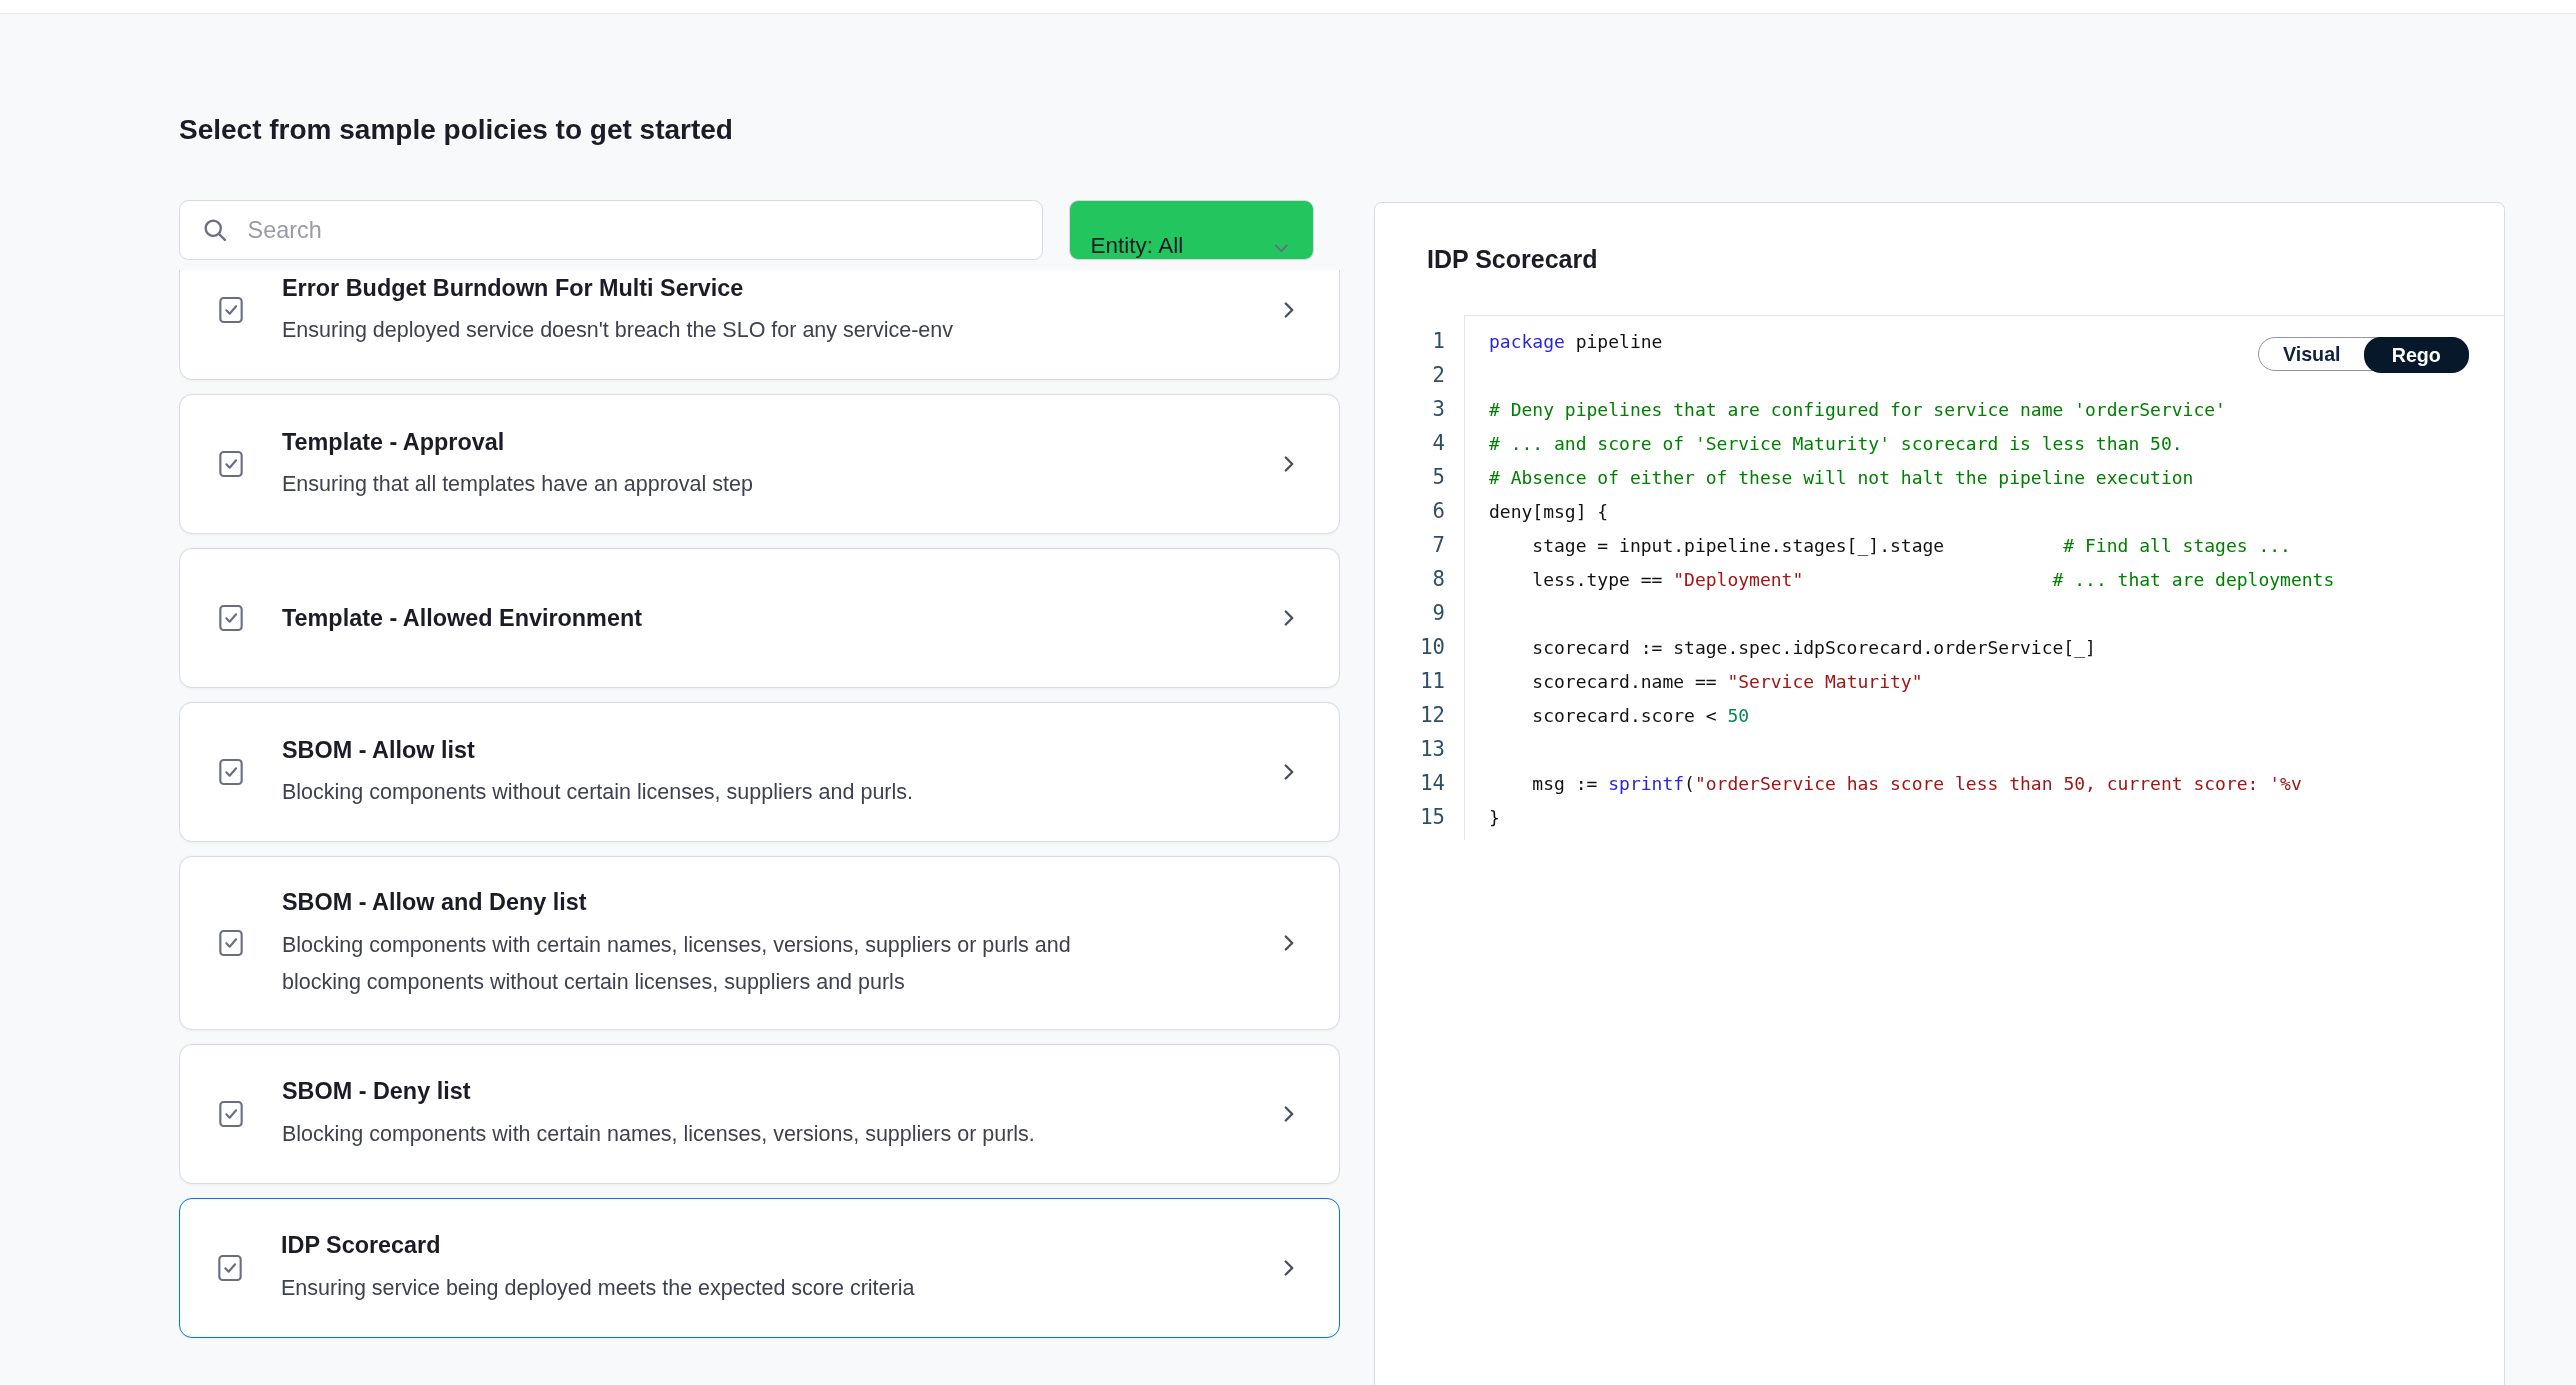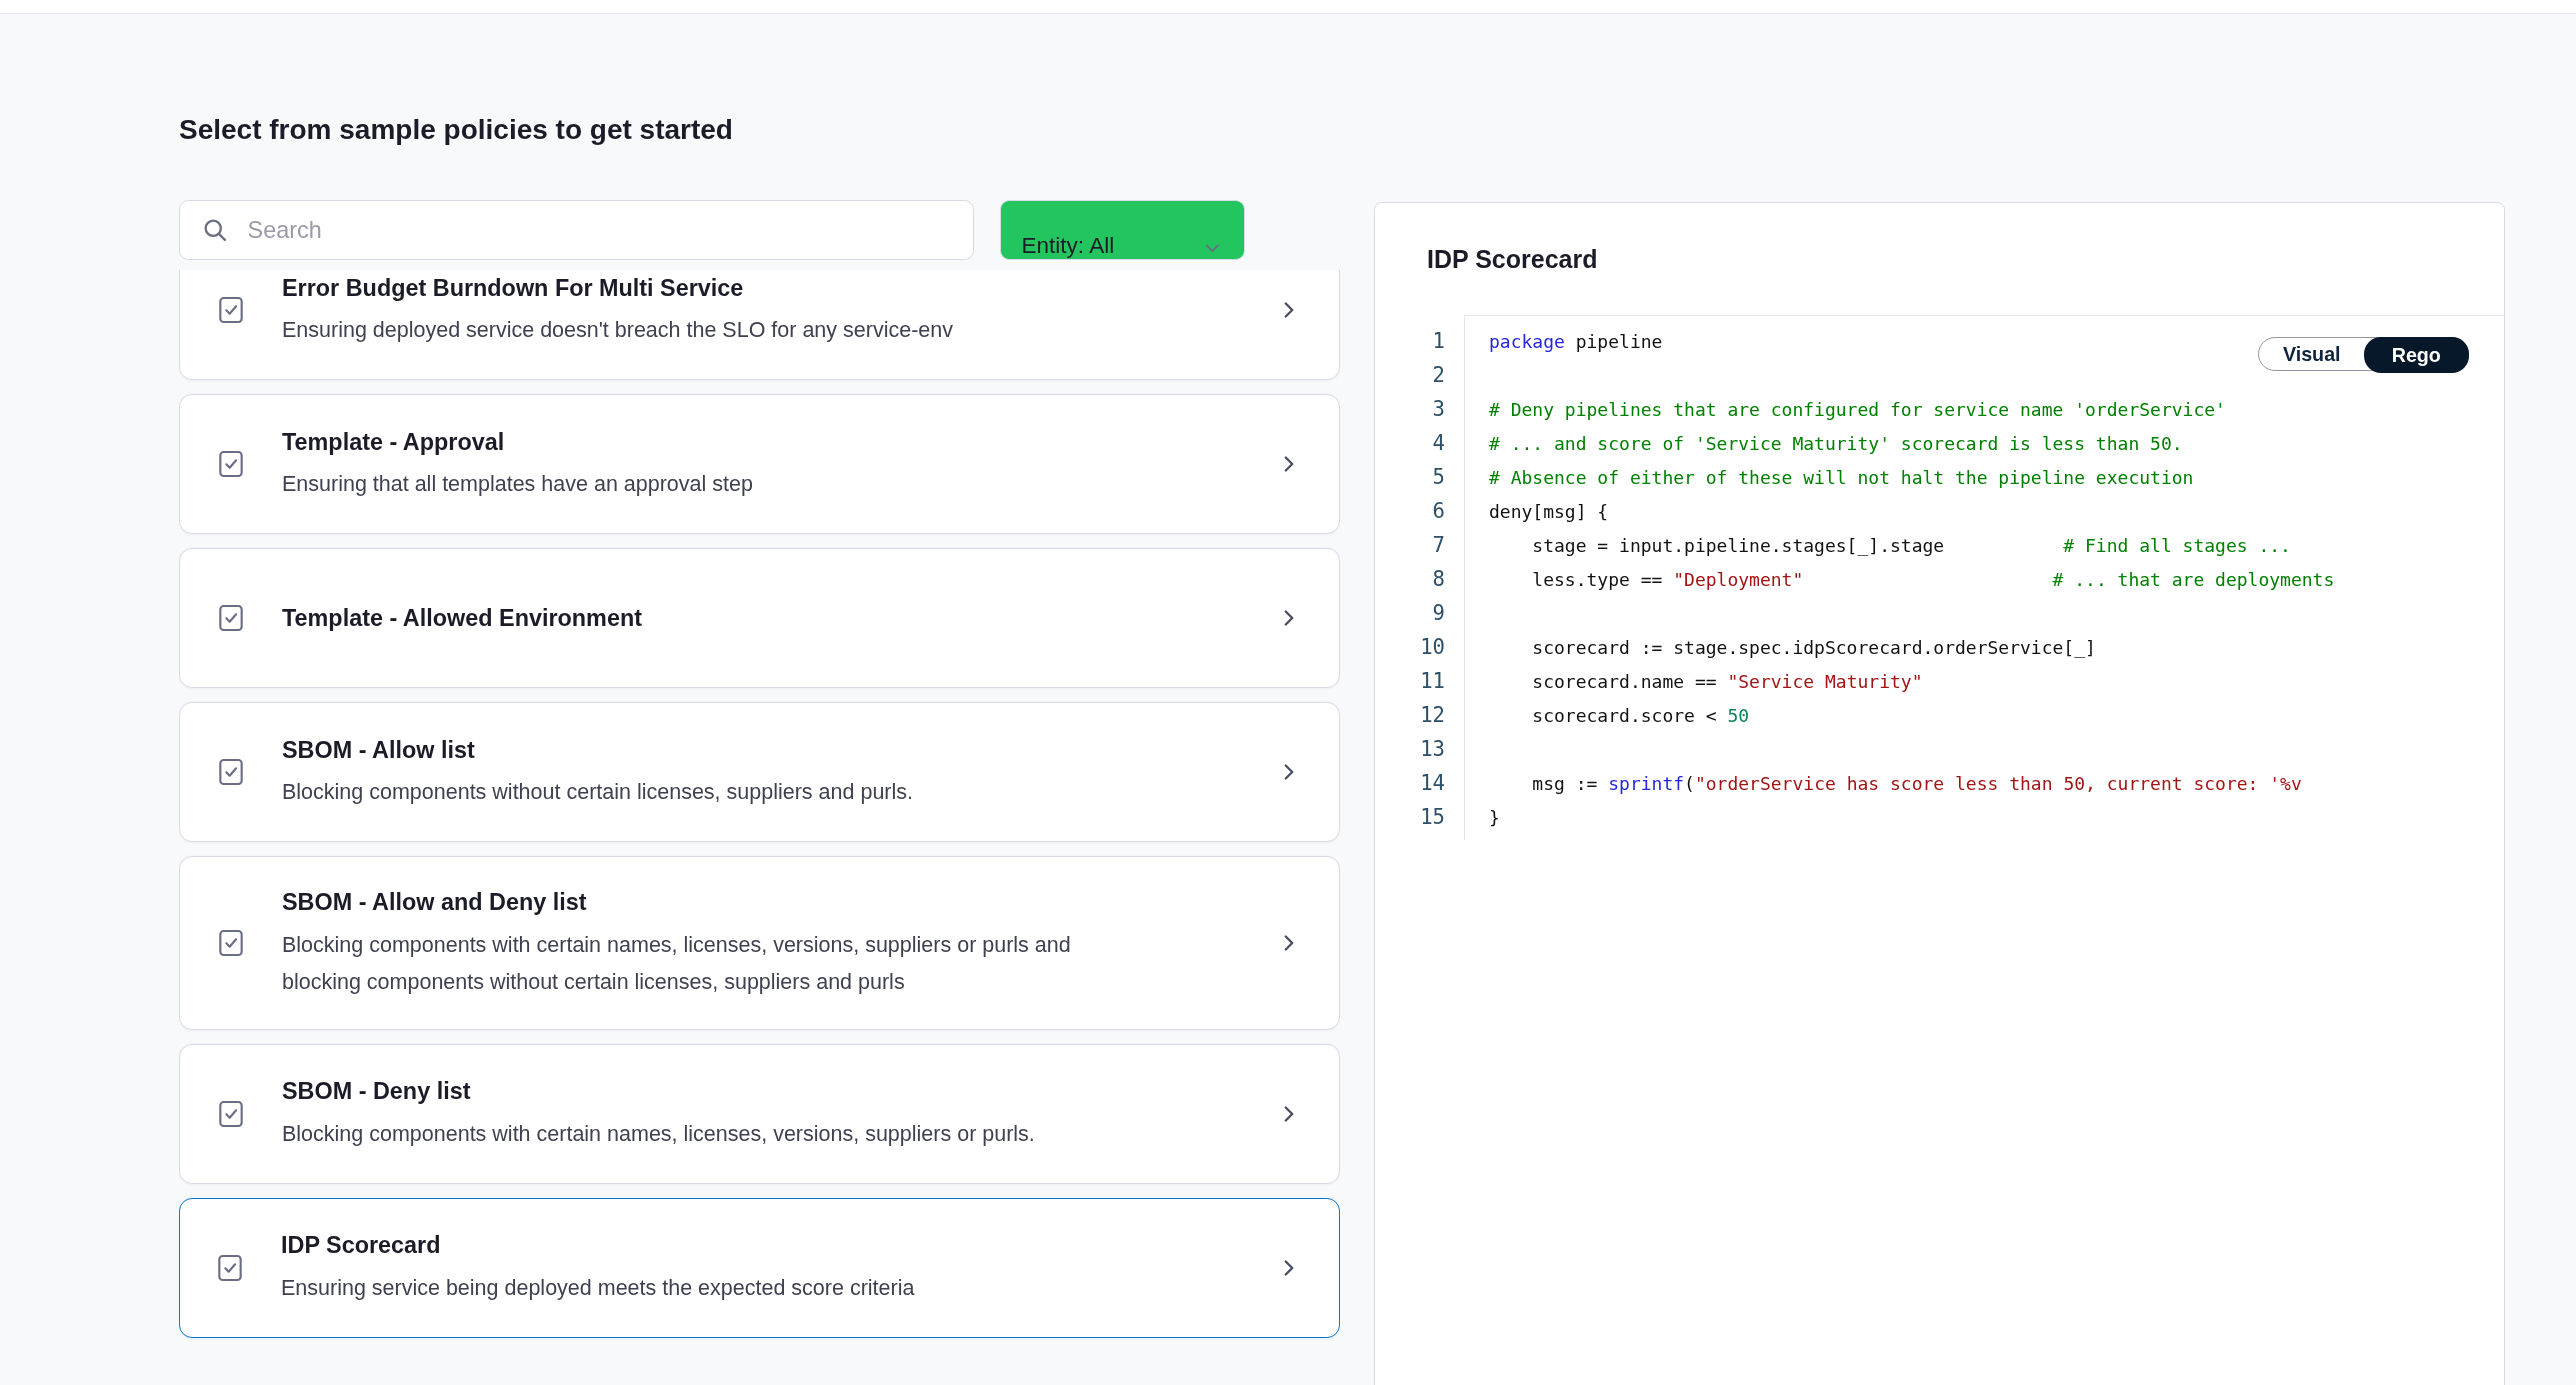"Search" .searchbox { width: 795px -> 864px }
